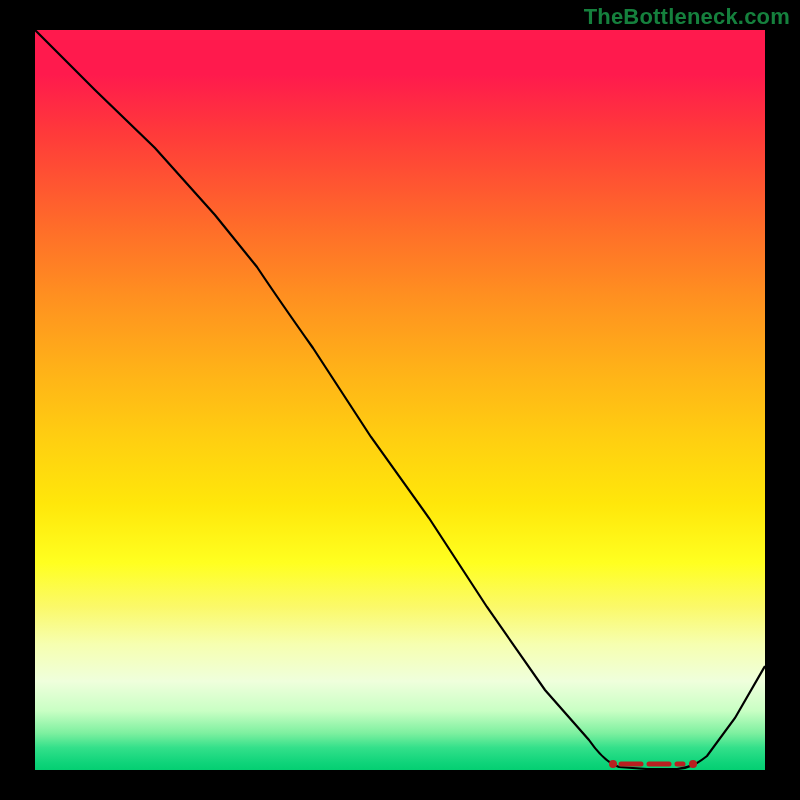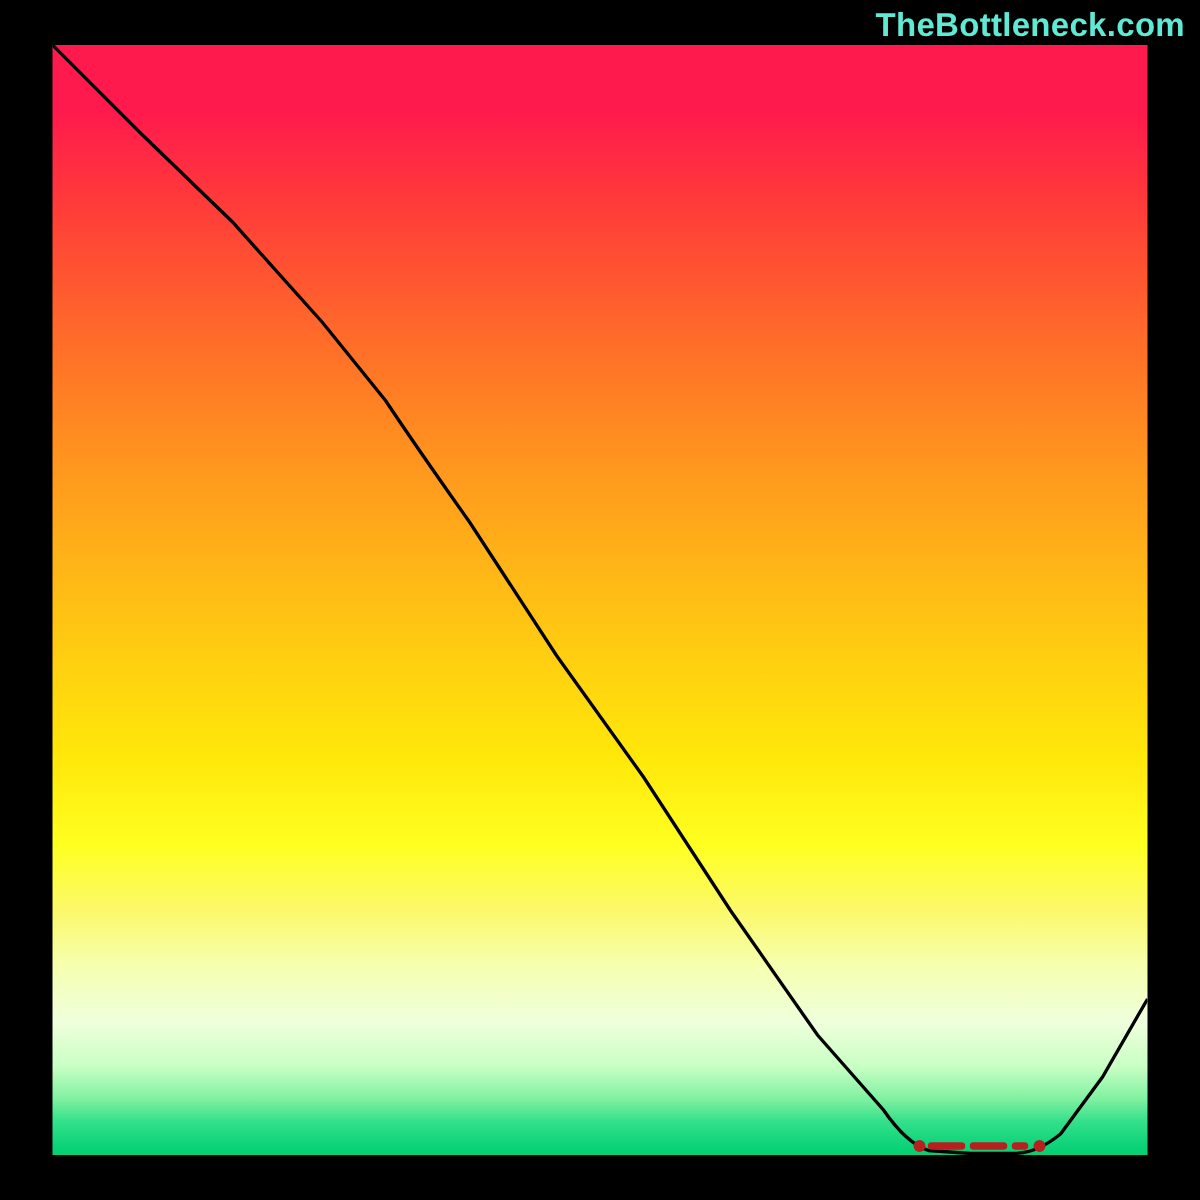"TheBottleneck.com" .watermark { color: #5eead4 -> #15803d }
